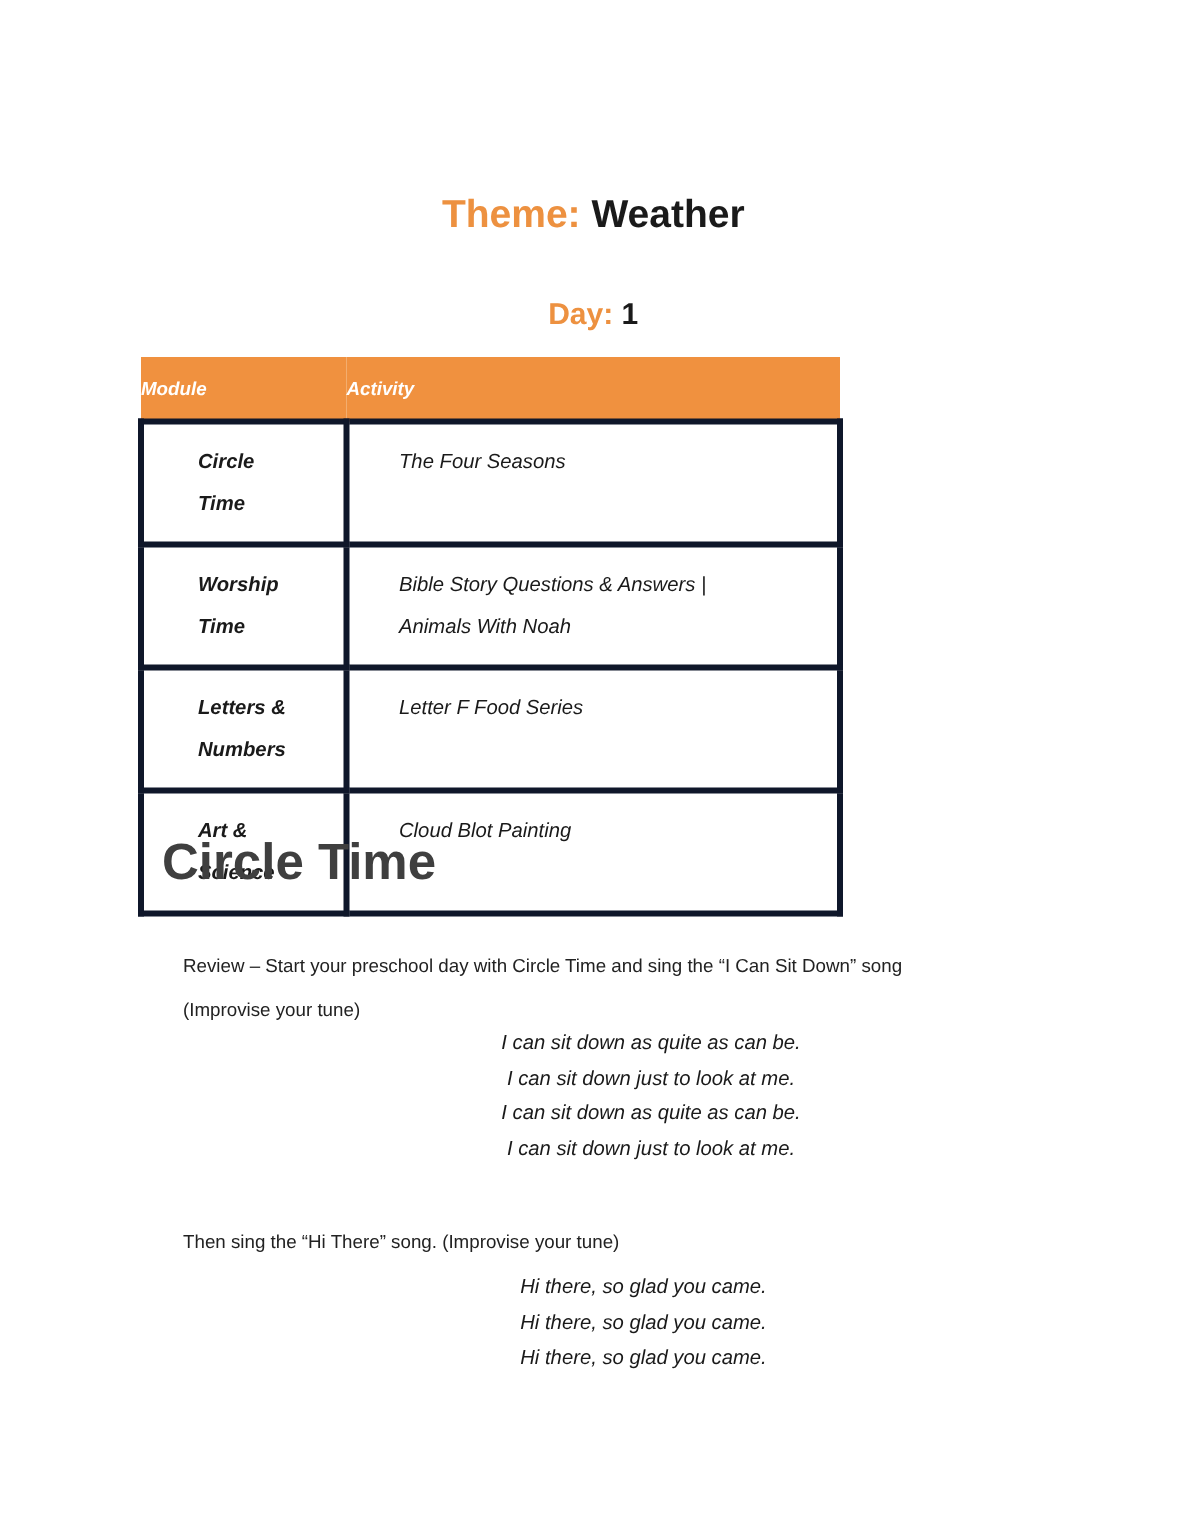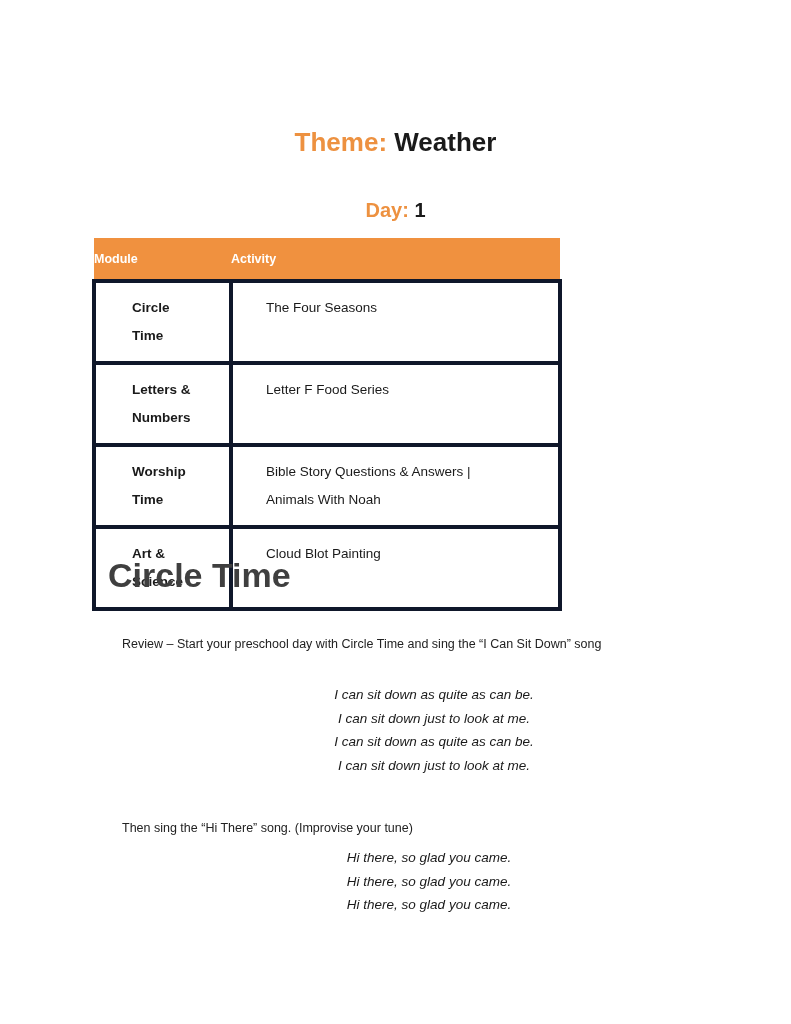"Module" .schedule-table { font-style: none -> italic }
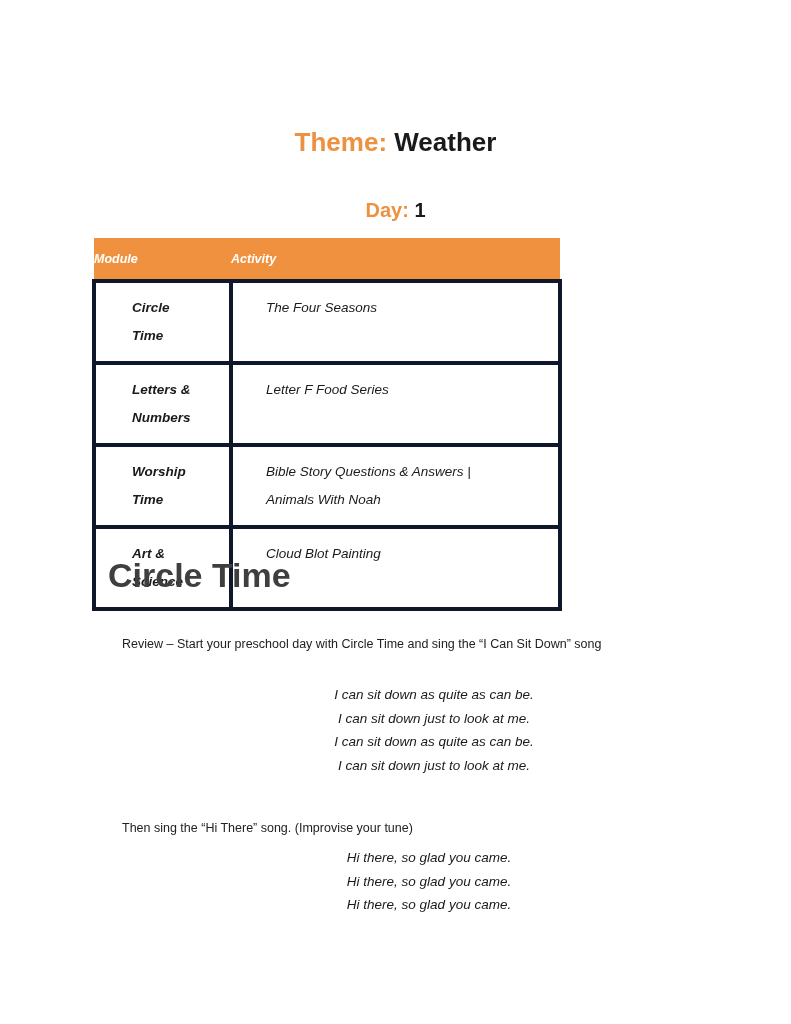"Letters &" tr { order: before "Worship" -> after "Worship" }
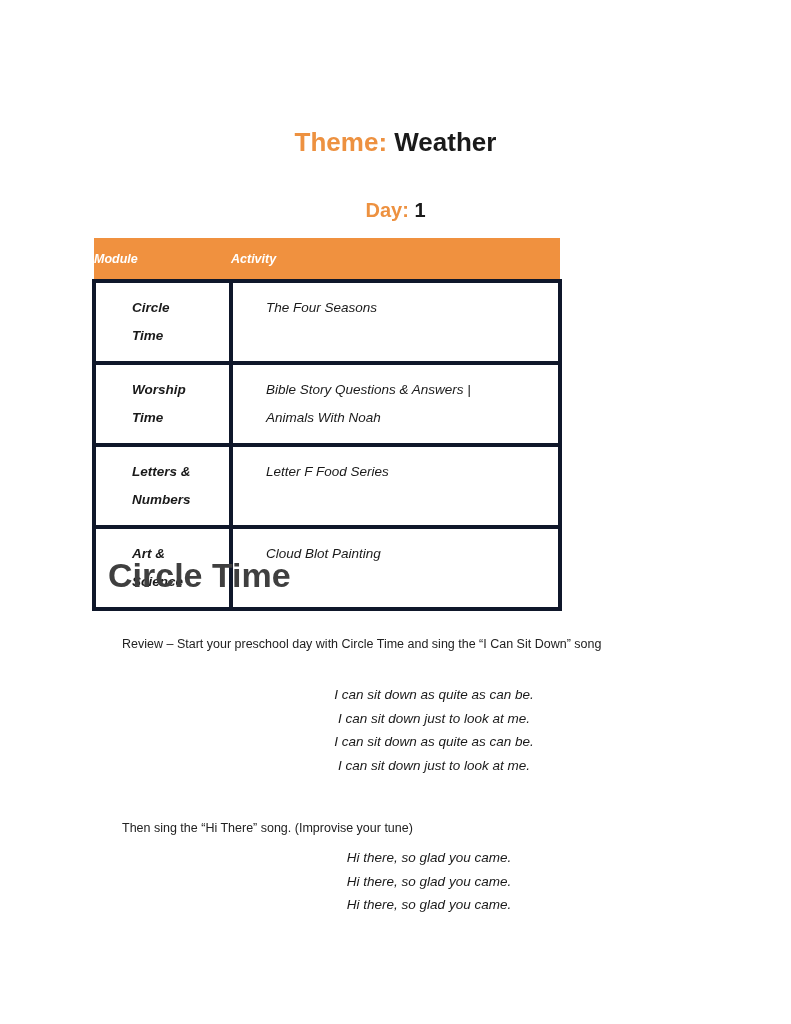"(Improvise your tune)" div { html: none -> <div>(Improvise your tune)</div> }
